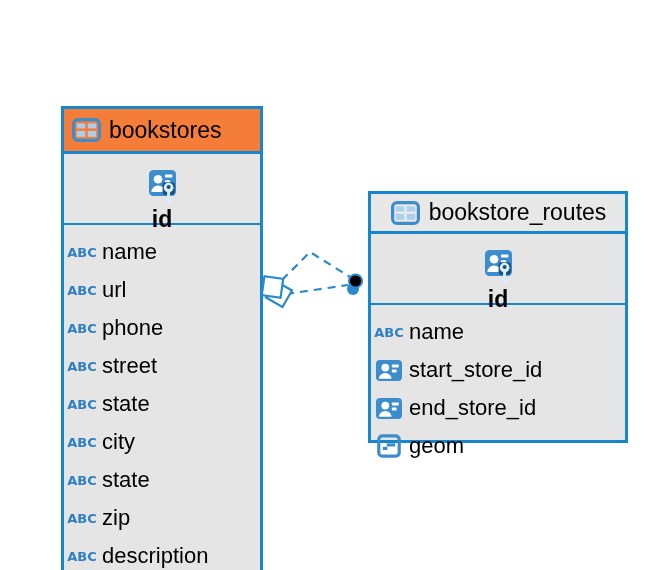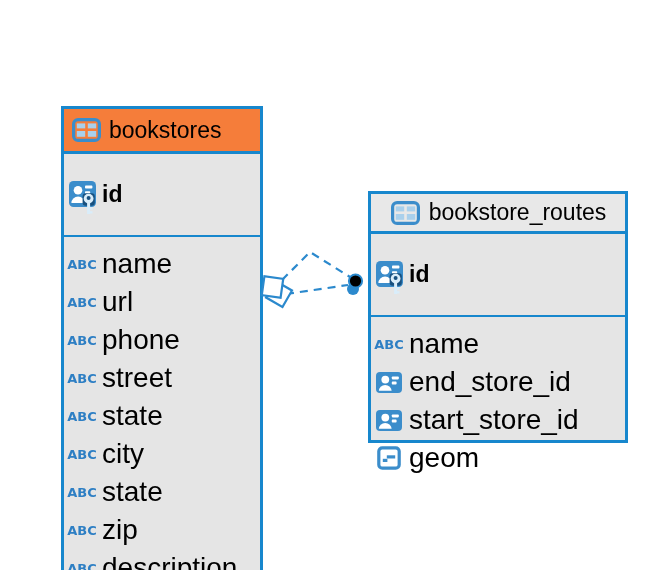"id" .pk-row { flex-direction: none -> column; padding: 18px 3px -> 12px 3px }
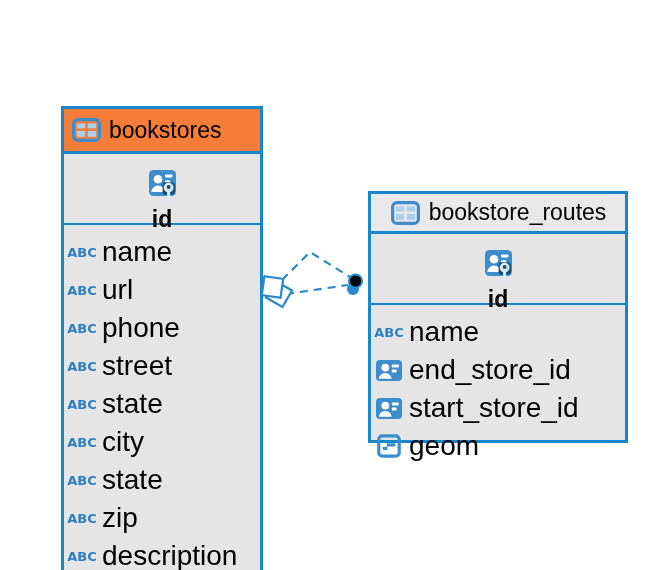"name" .col-label { font-size: 28px -> 22px }
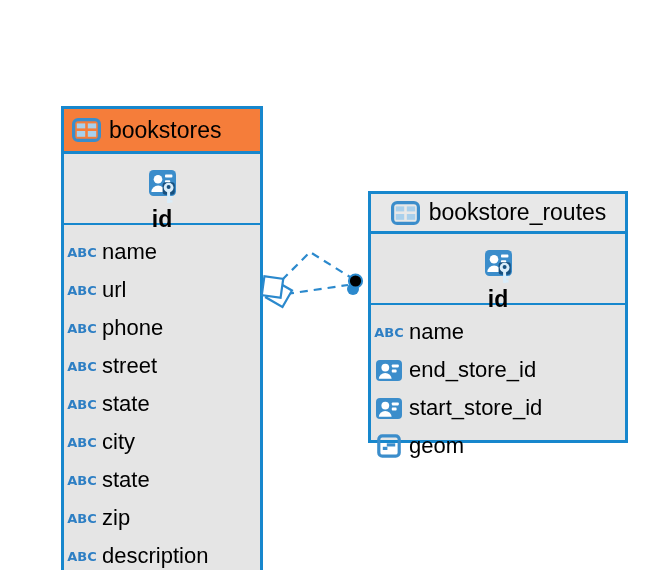"end_store_id" div.col-row { order: before "start_store_id" -> after "start_store_id" }
